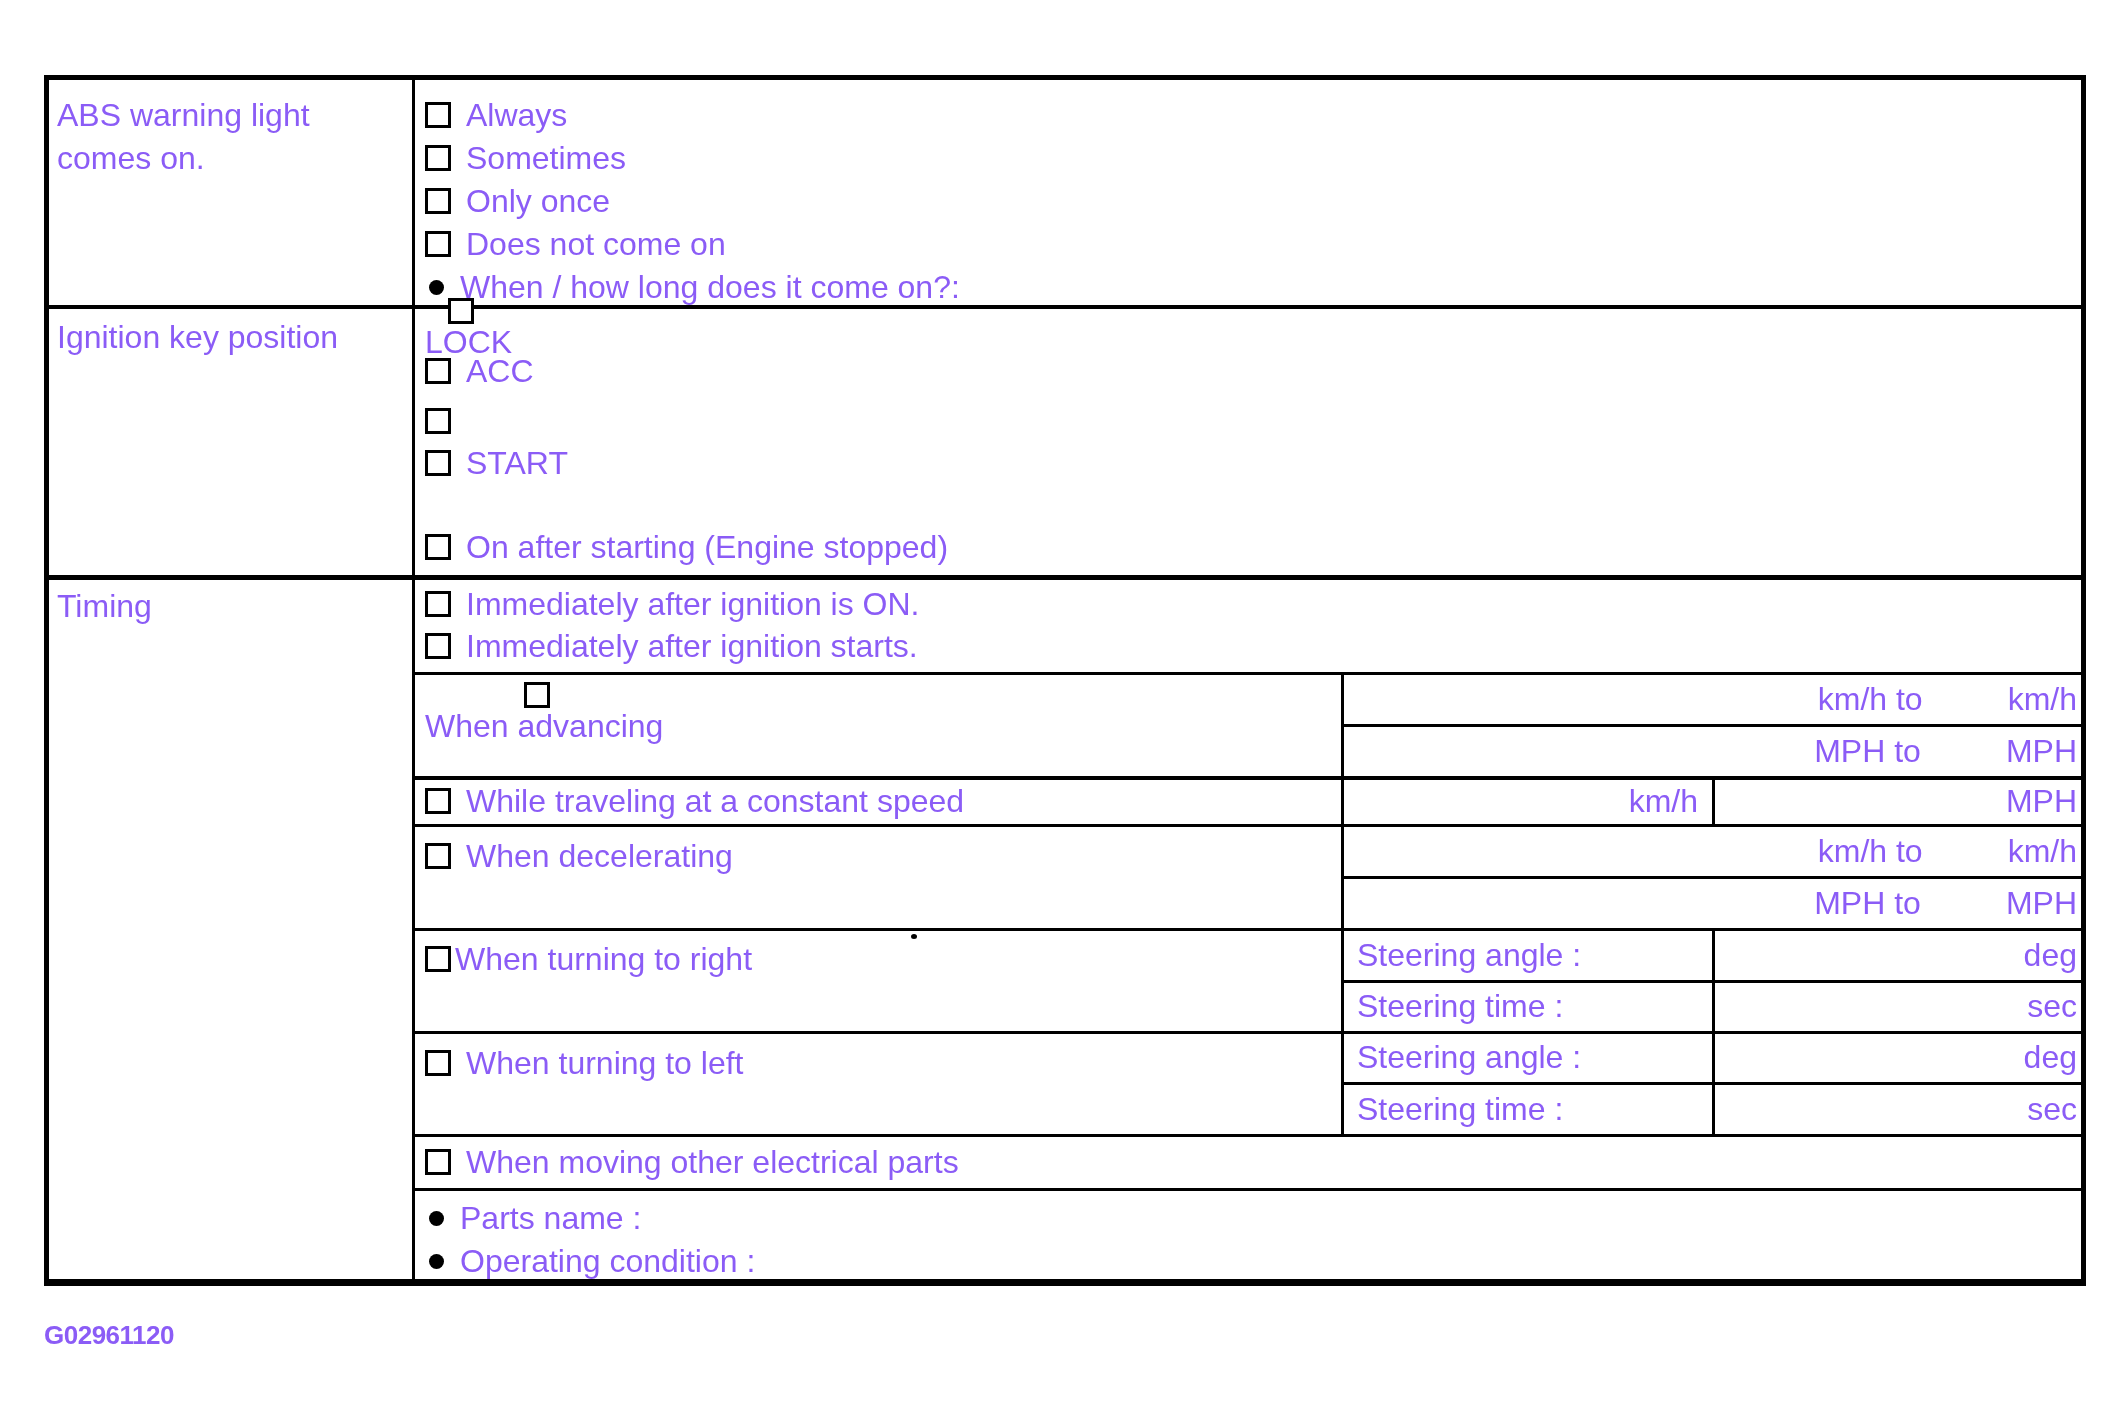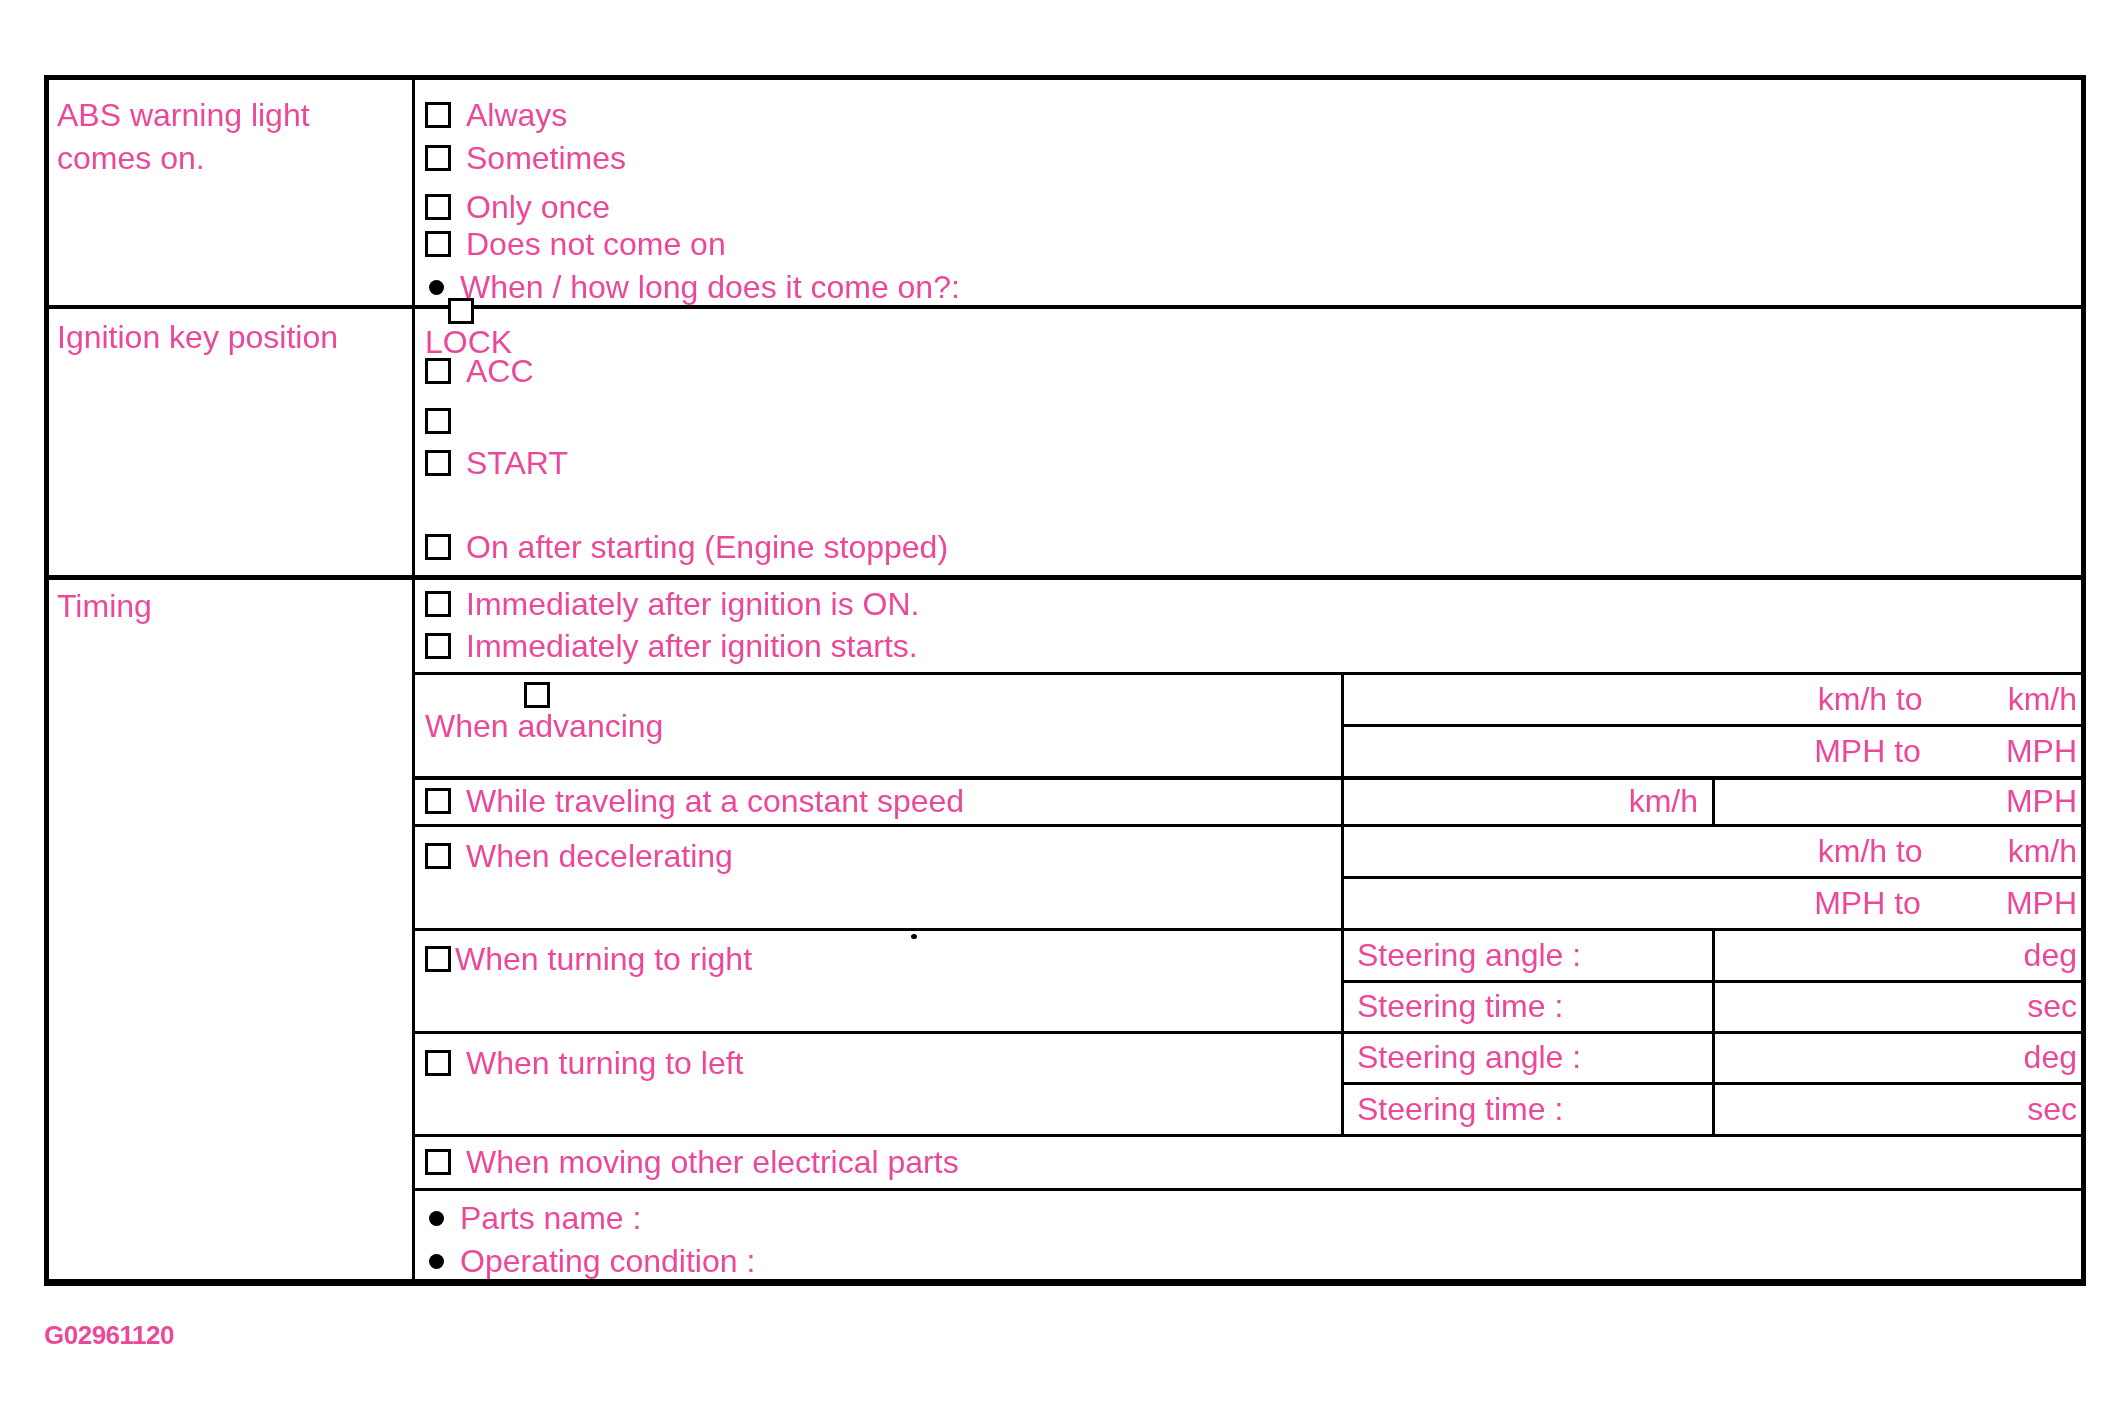"ABS warning light" .page { color: #ec4899 -> #8b5cf6 }
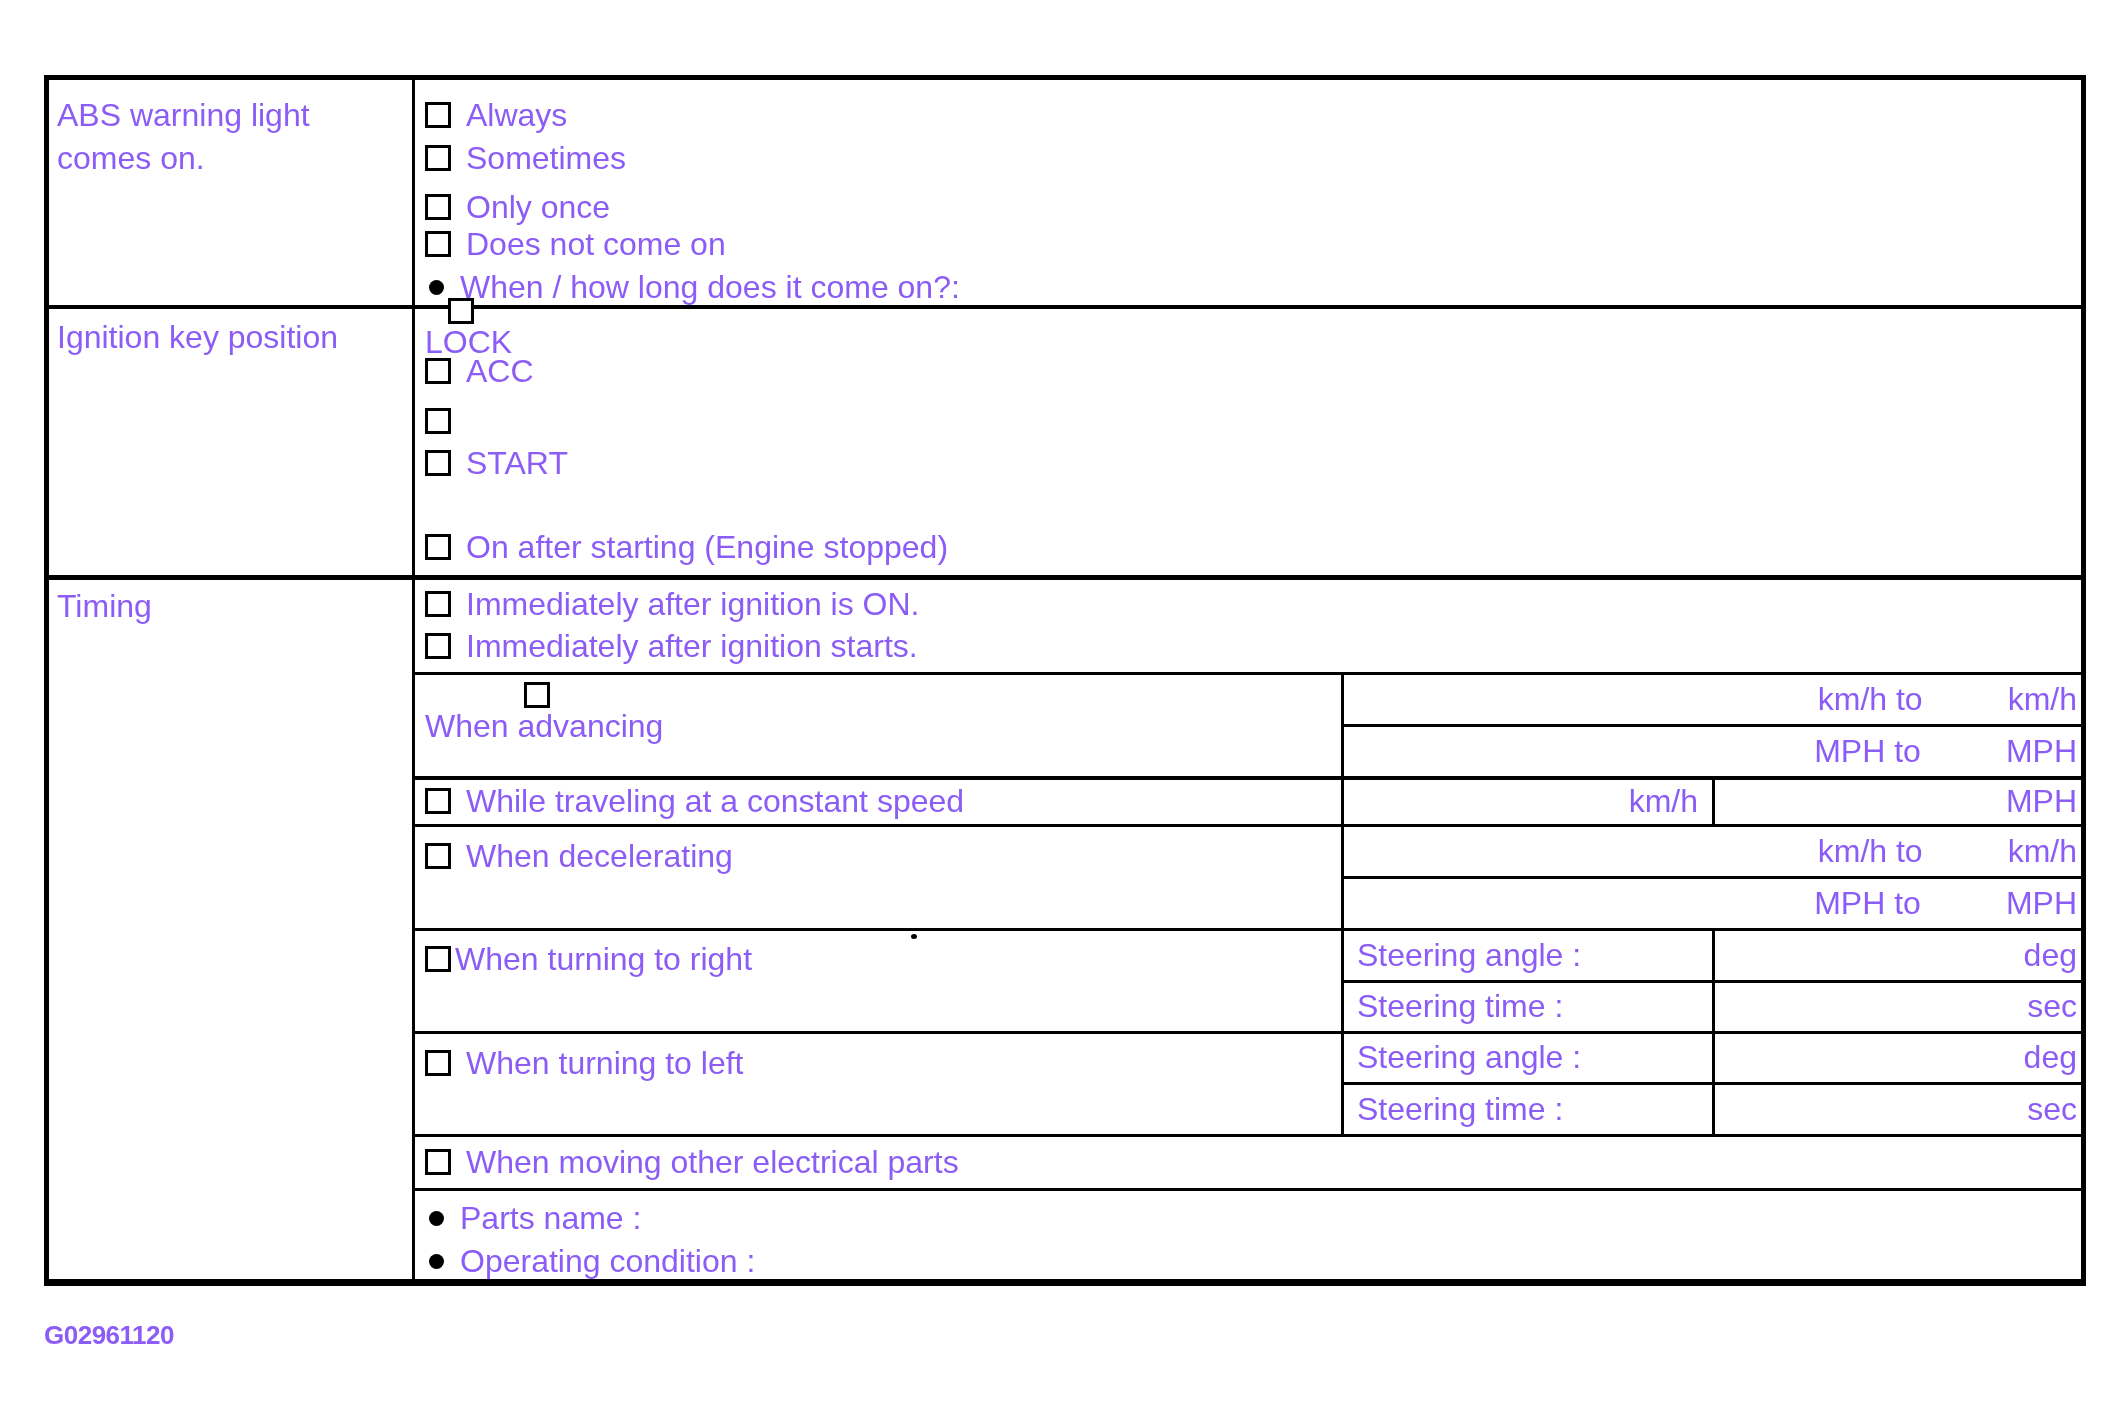"Only once" div.txt { top: 185px -> 179px }
